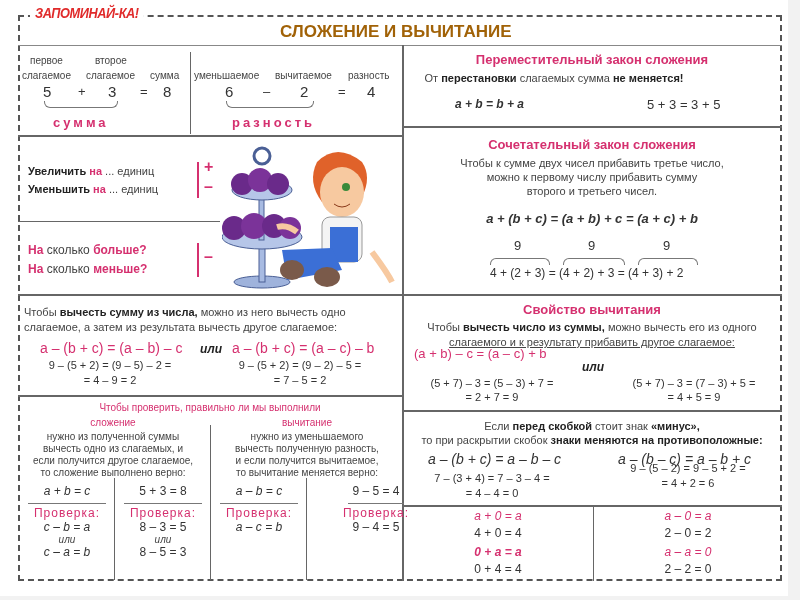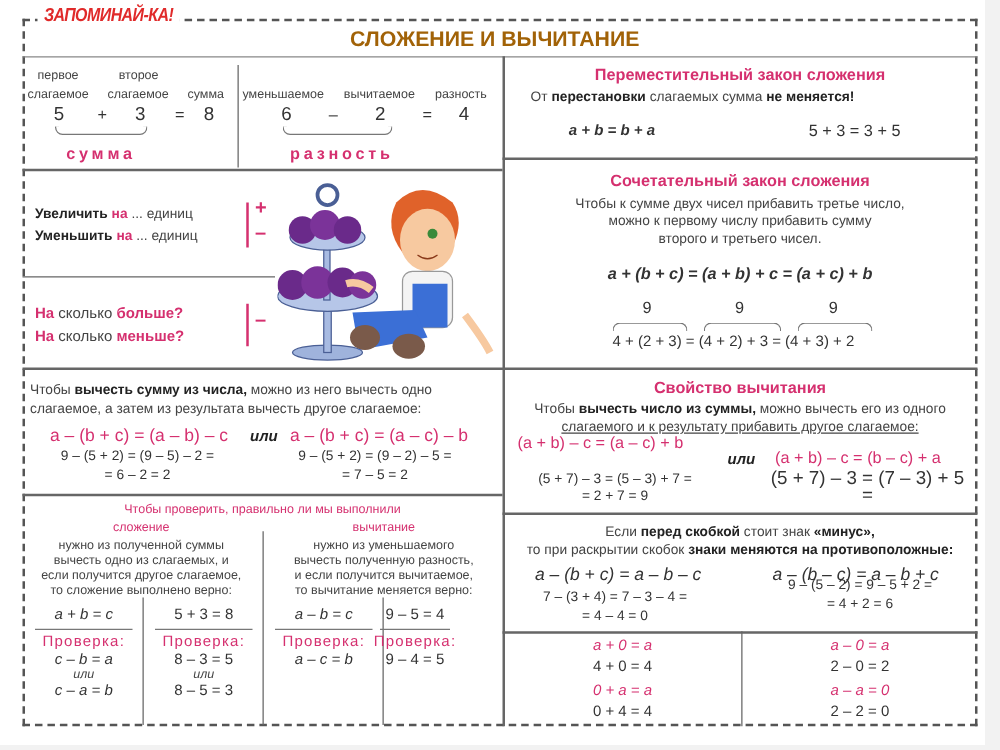"(a + b) – c = (b" div.abs { html: <div>(a + b) – c = (b – c) + a</div> -> none }
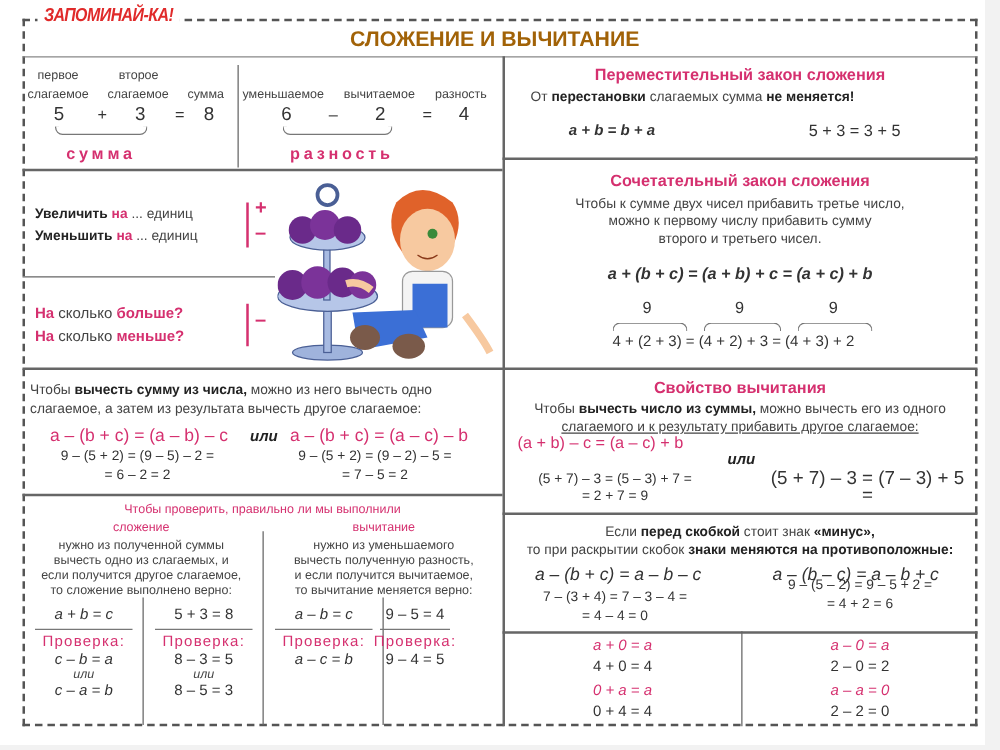"= 6 – 2 =" div { text: 6 – 2 -> 4 – 9 }
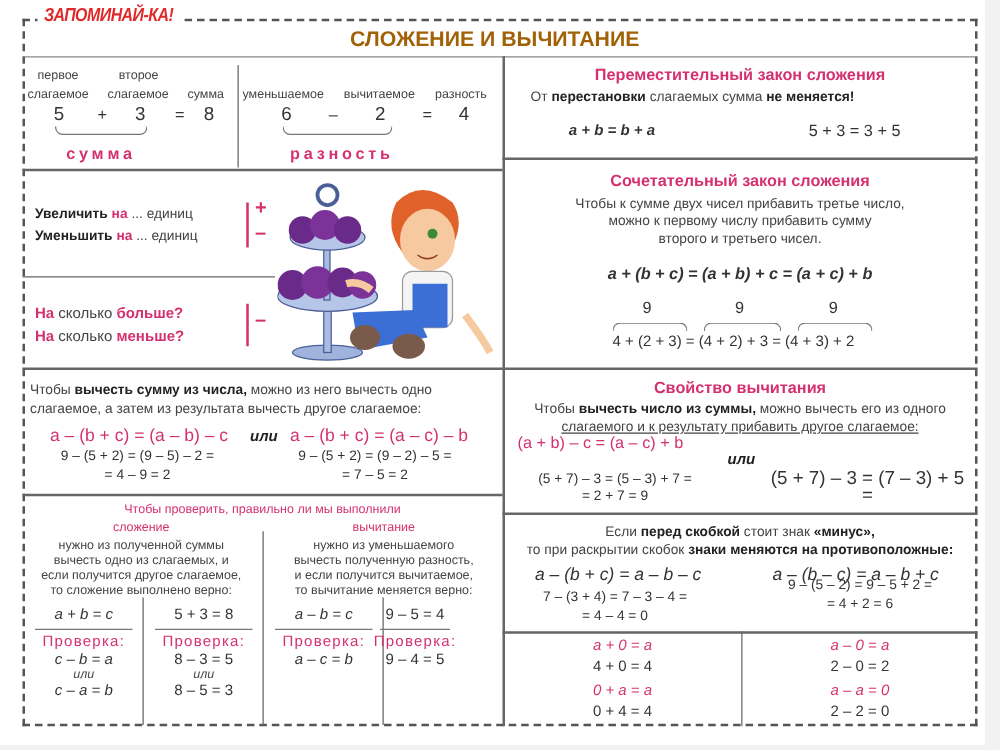"(5 + 7) – 3 = (7" div.abs { font-size: 15px -> 11px }
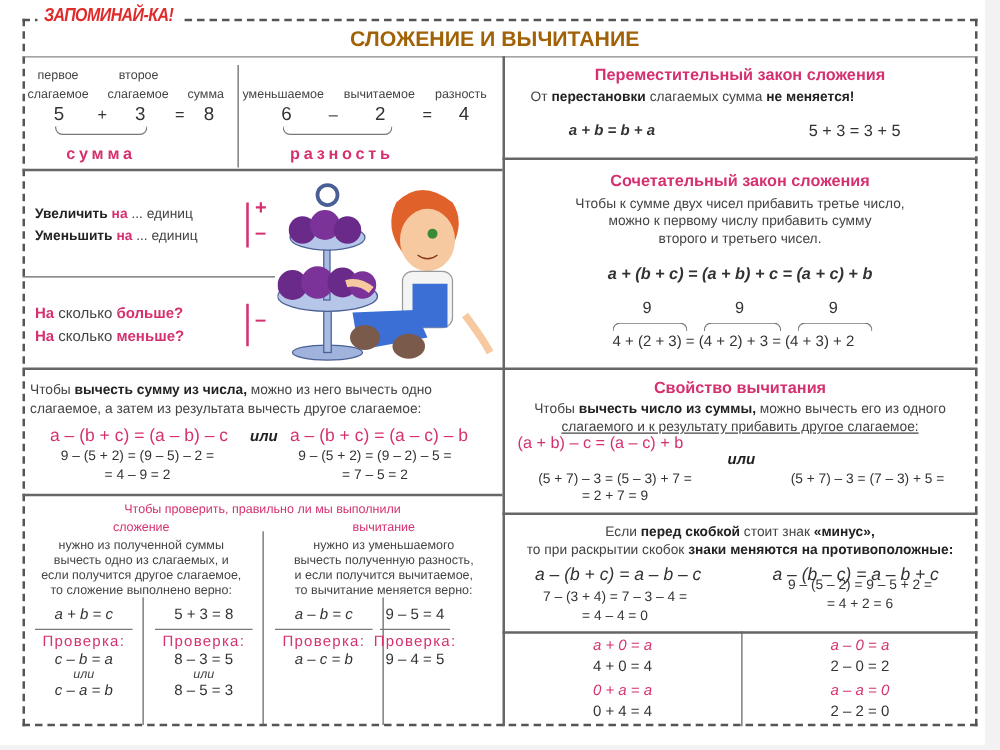"= 4 + 5 =" div { html: none -> <div>= 4 + 5 = 9</div> }
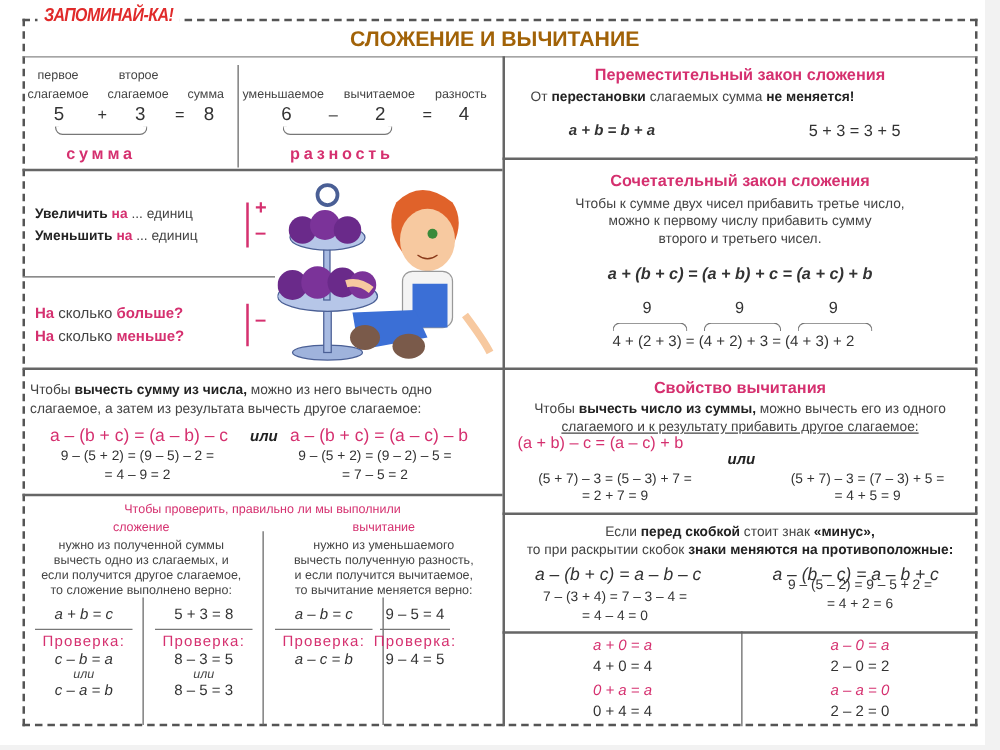"9 – 5 = 4" div.abs { left: 296px -> 308px; padding-left: none -> 32px }
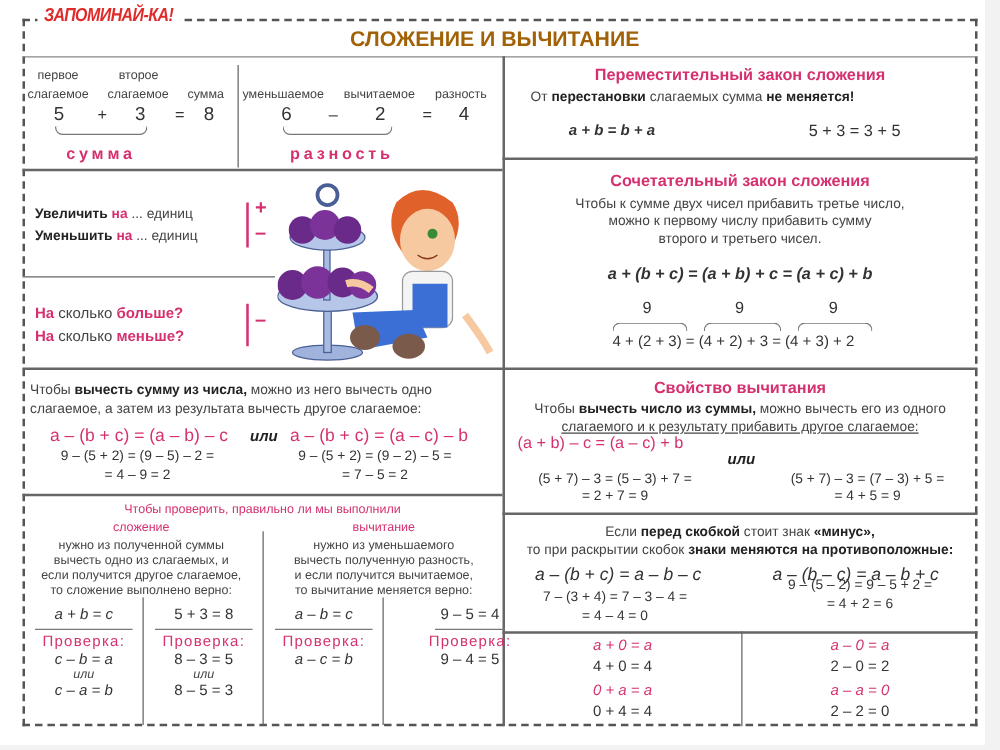"0 + a = a" div.pink { font-weight: none -> bold }
